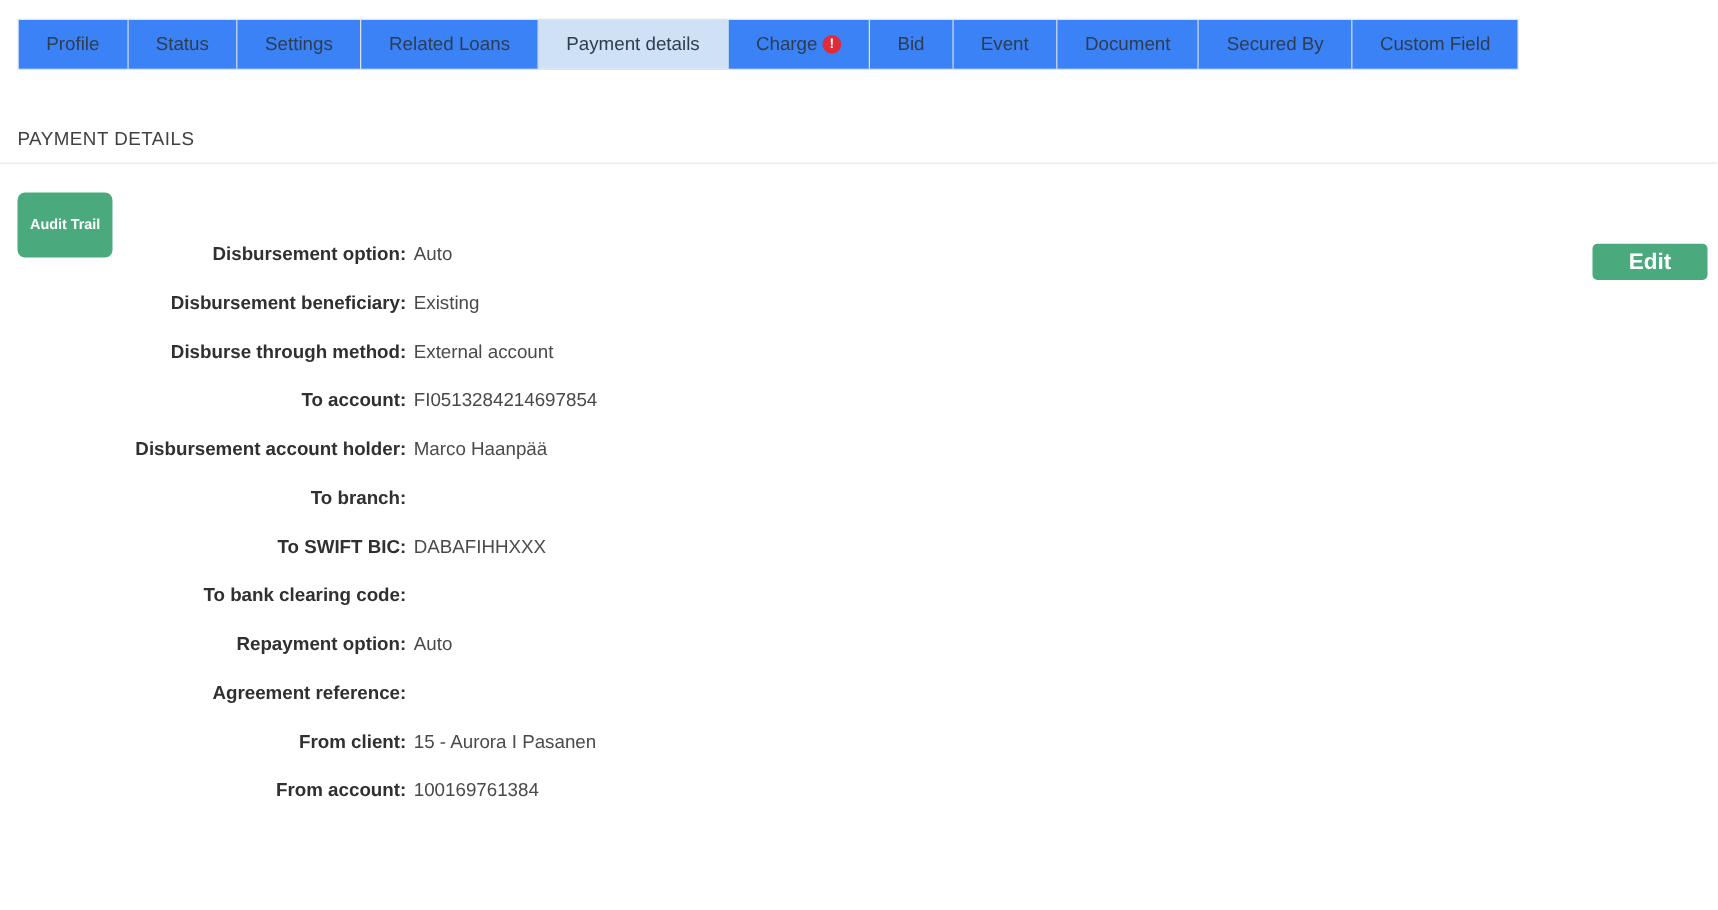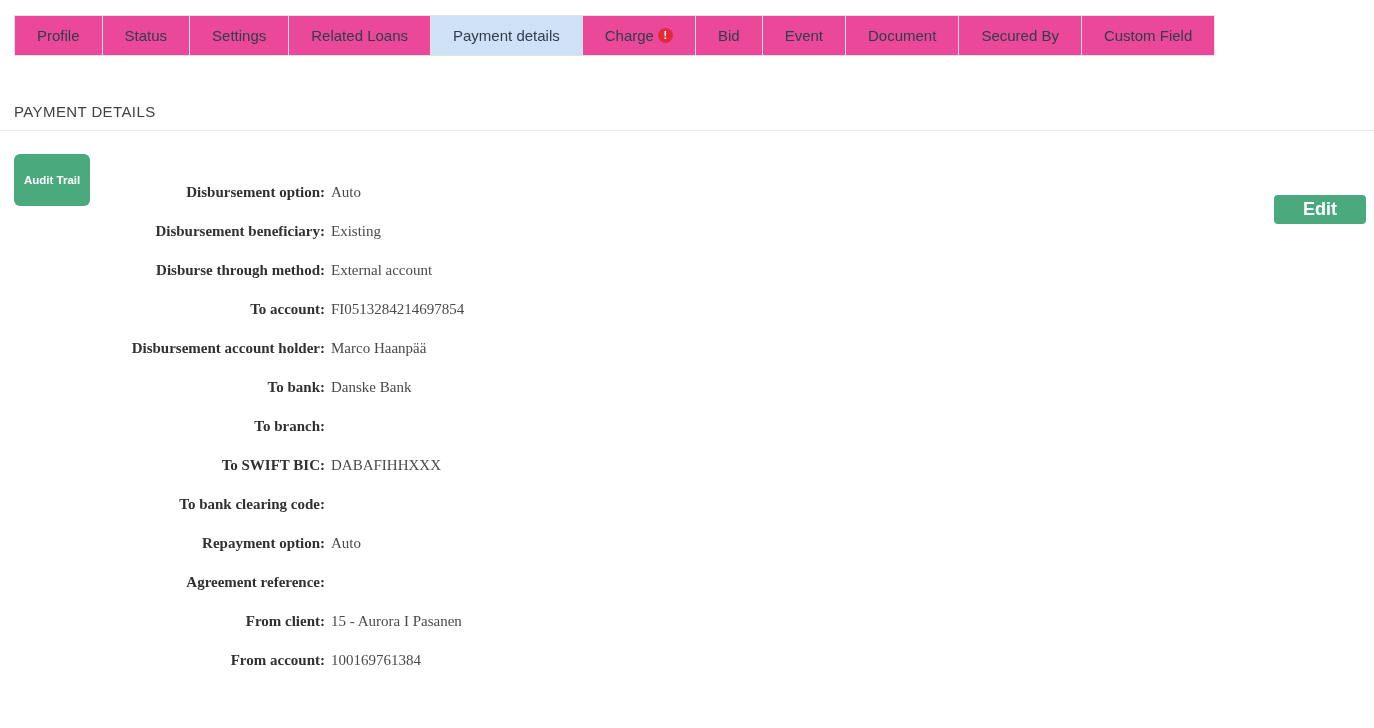"Profile" .tab { background: #ec4899 -> #3b82f6 }
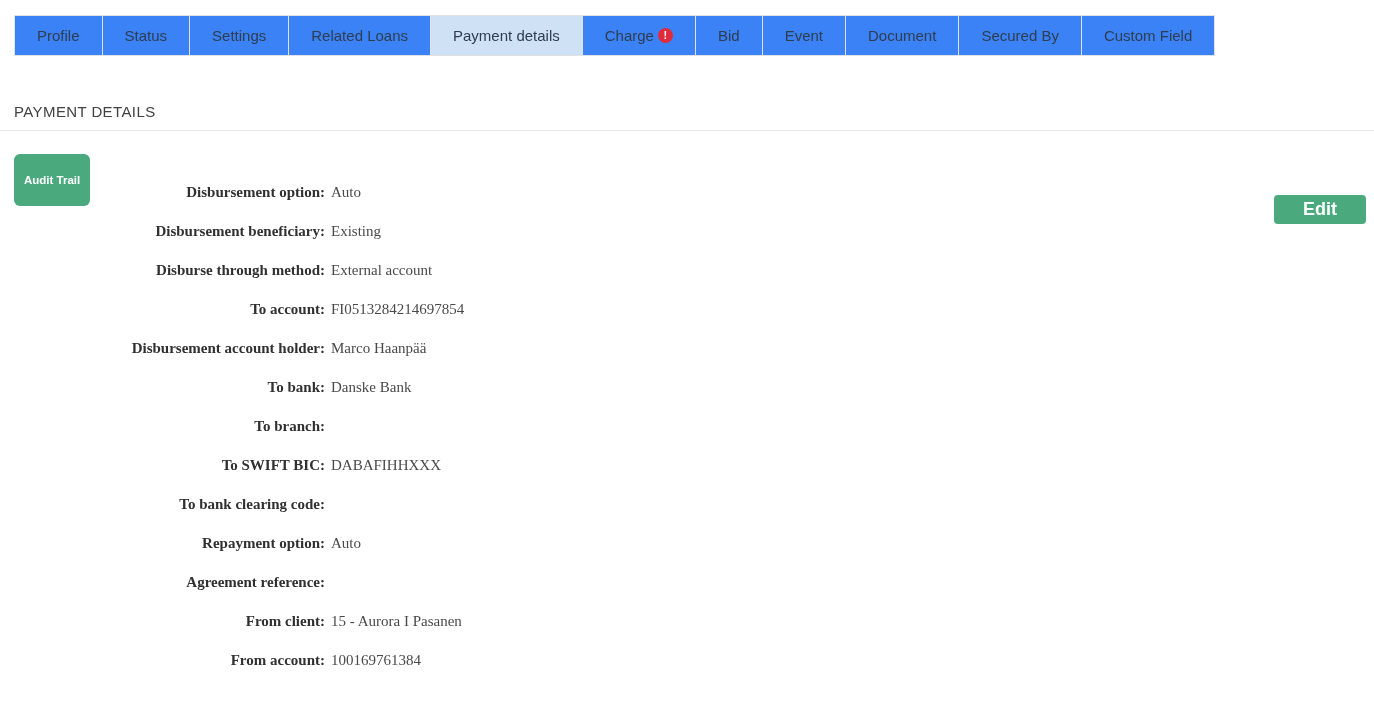"Disbursement option:" .field-row { align-items: none -> center; font-family: Liberation Serif, serif -> none }
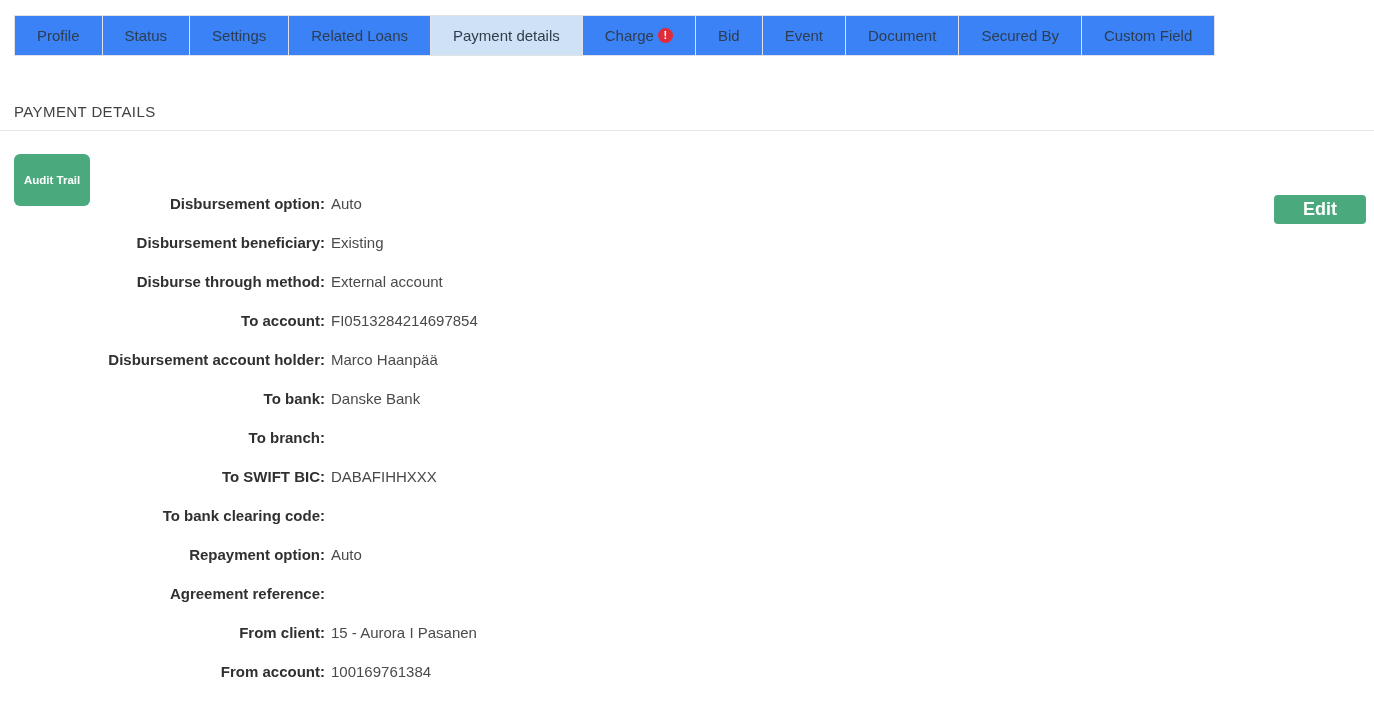"To bank:" div.field-row { html: <div> <div>To bank:</div> <div>Danske Bank</div> </div> -> none }
